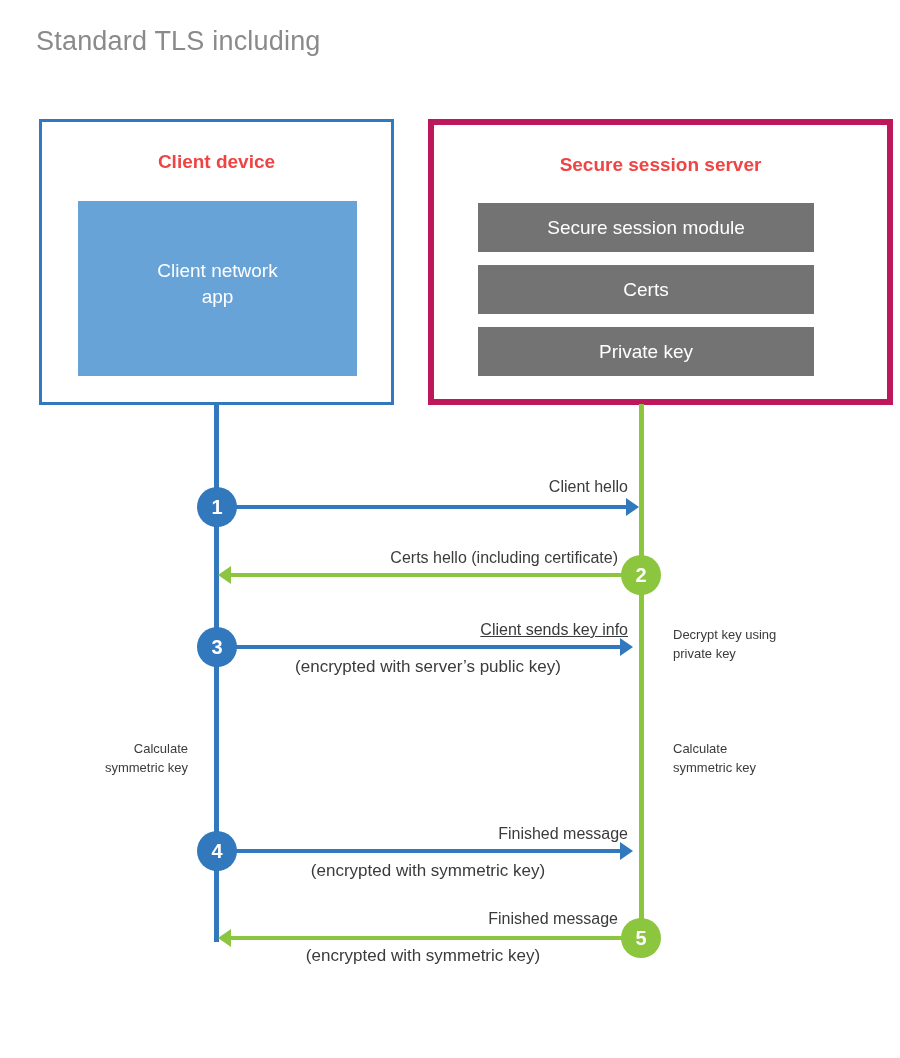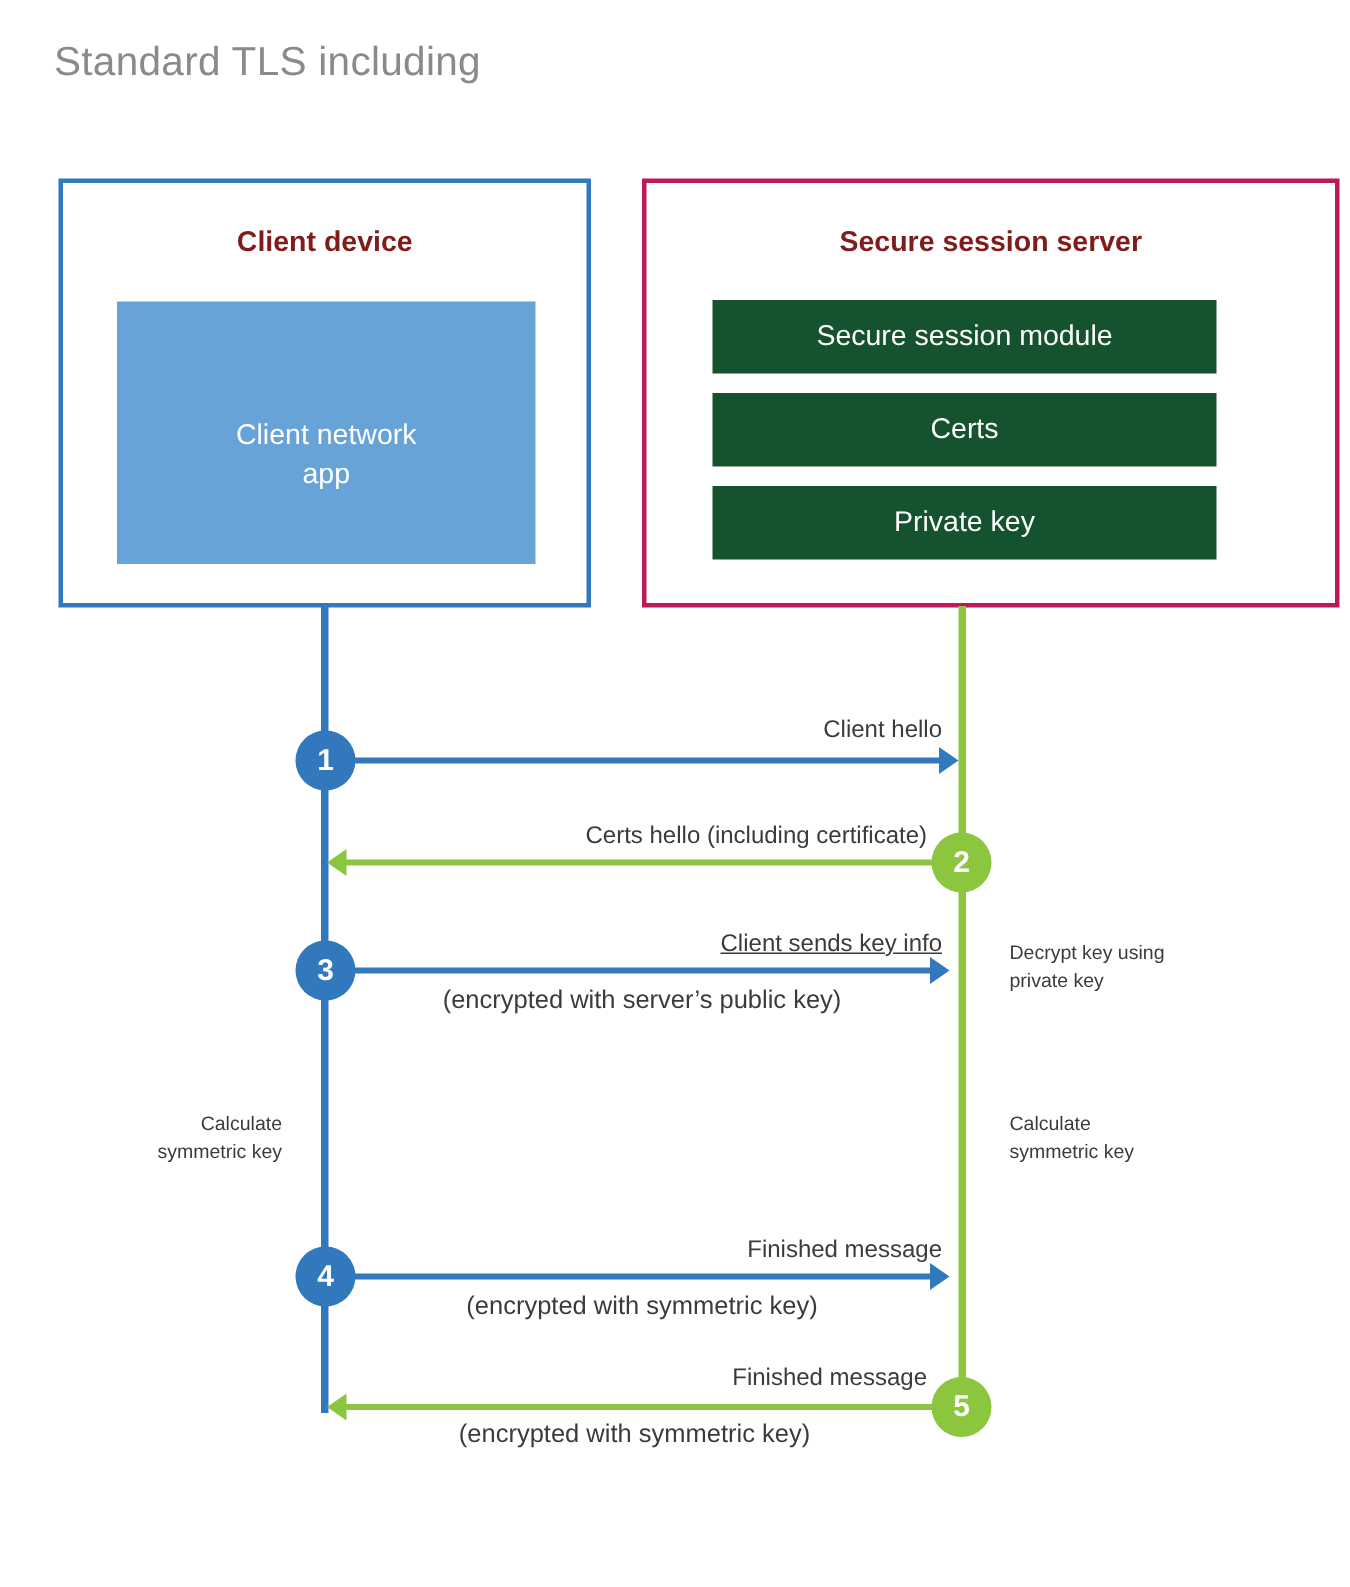"Client device" .party-title { color: #7f1d1d -> #ef4444 }
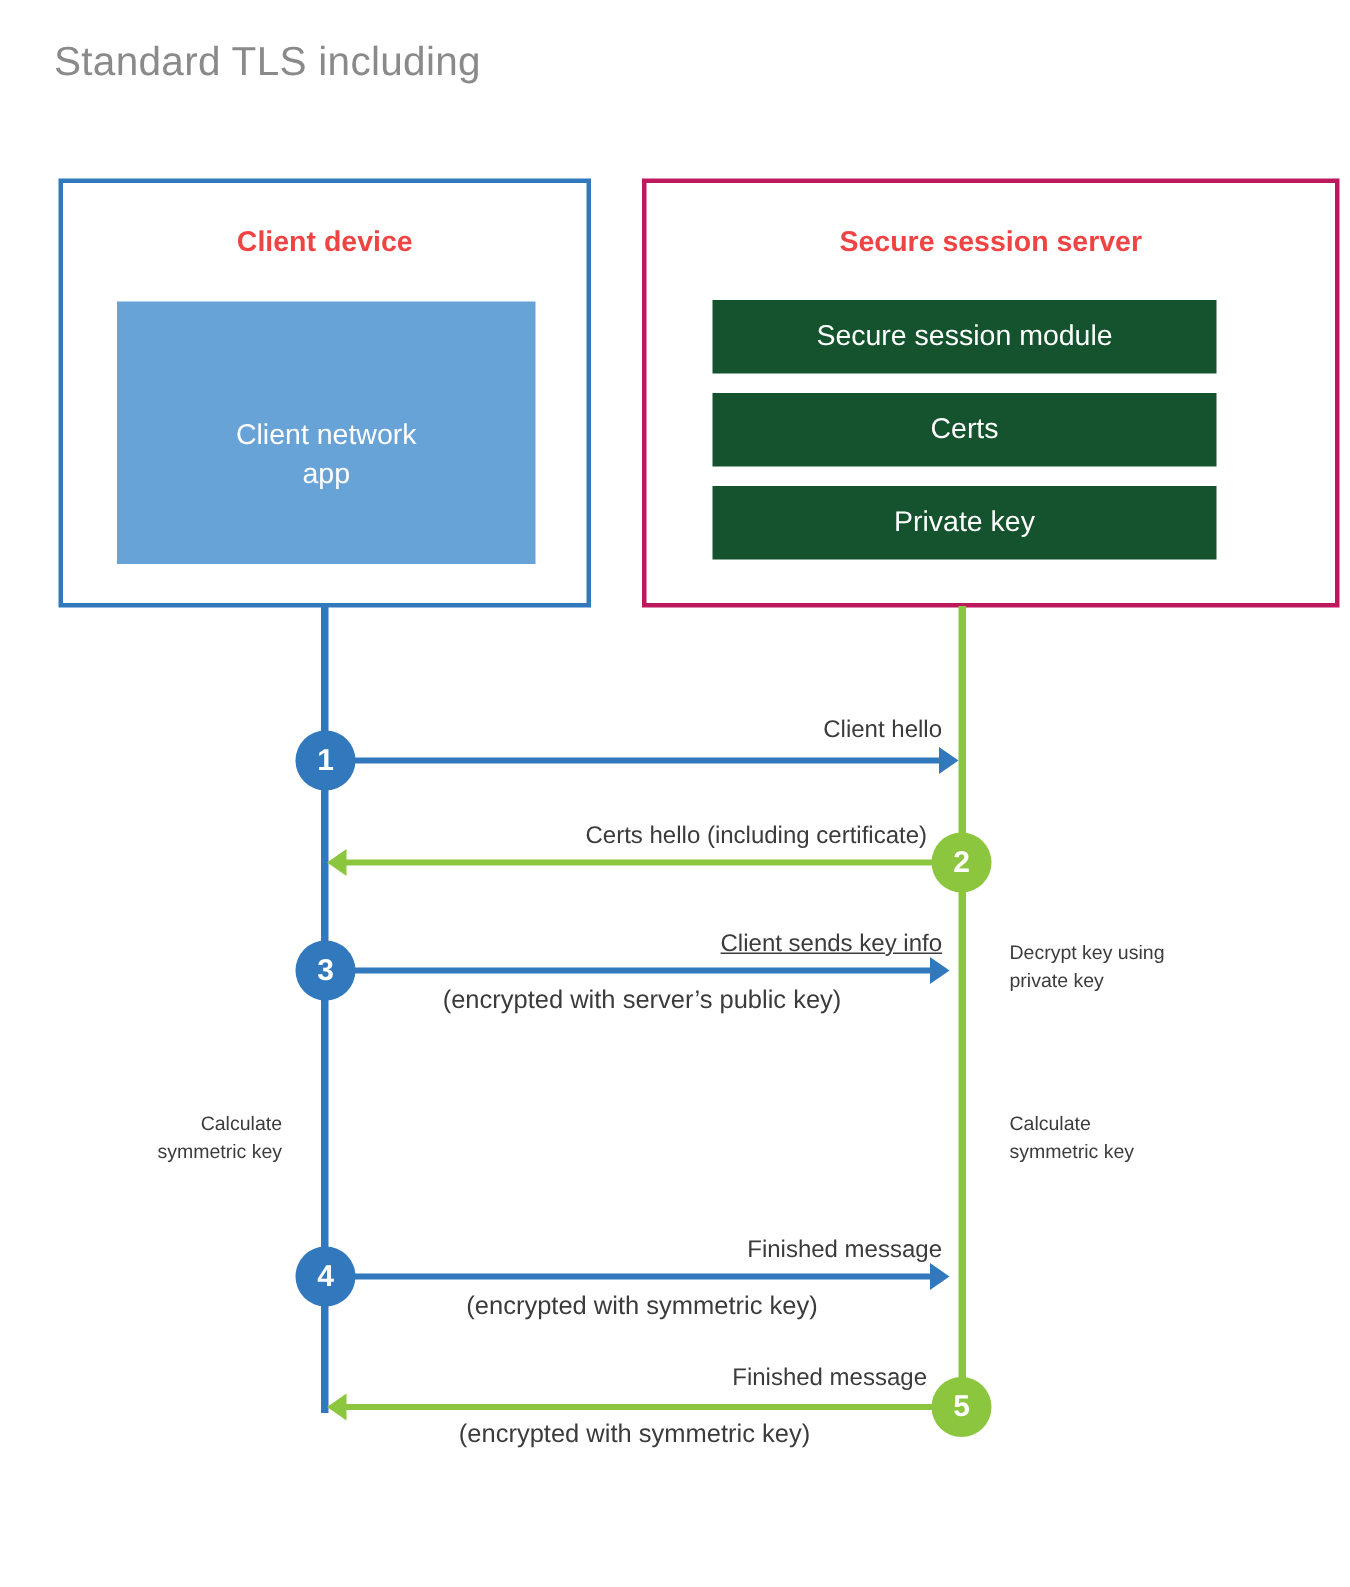"Secure session server" .party-box.server { border: 3px solid #be185d -> 6px solid #be185d }
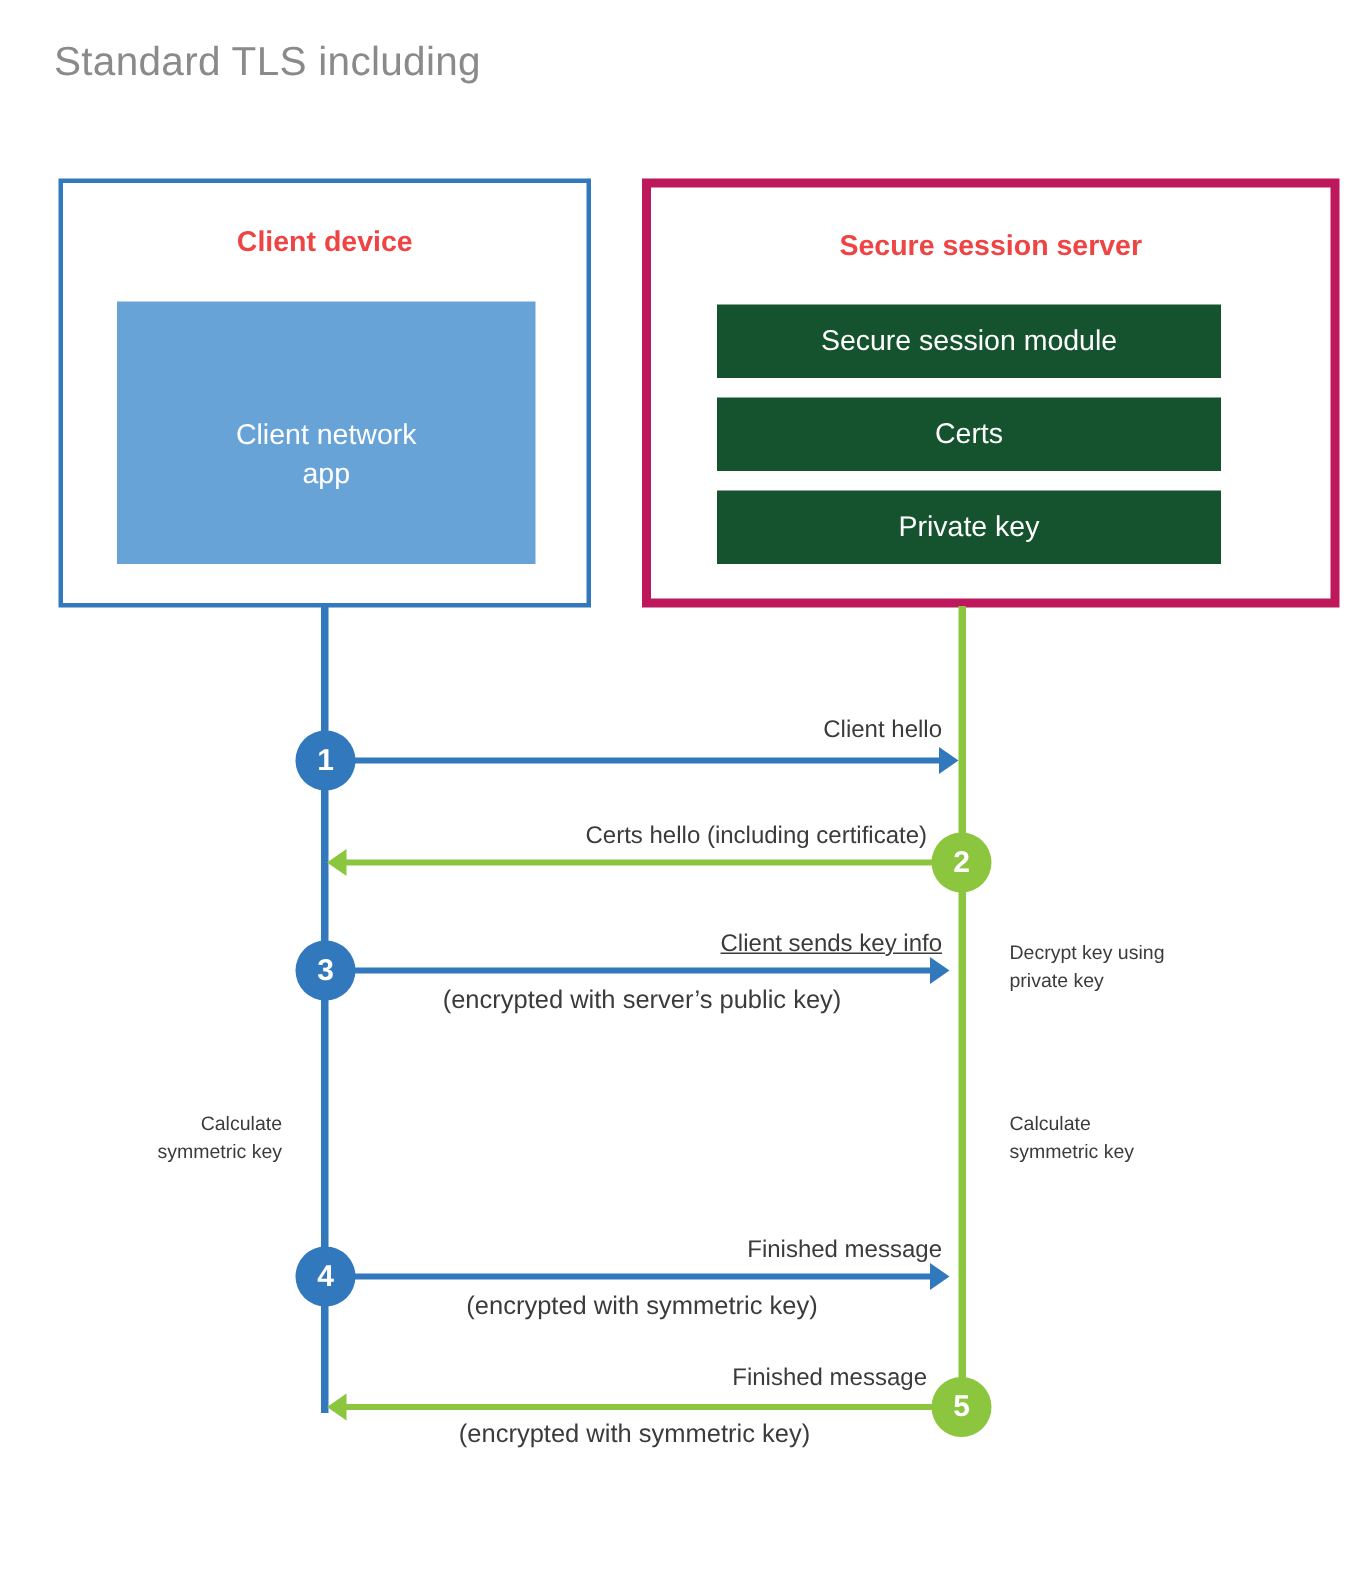"Secure session module" .server-bar { background: #14532d -> #737373 }
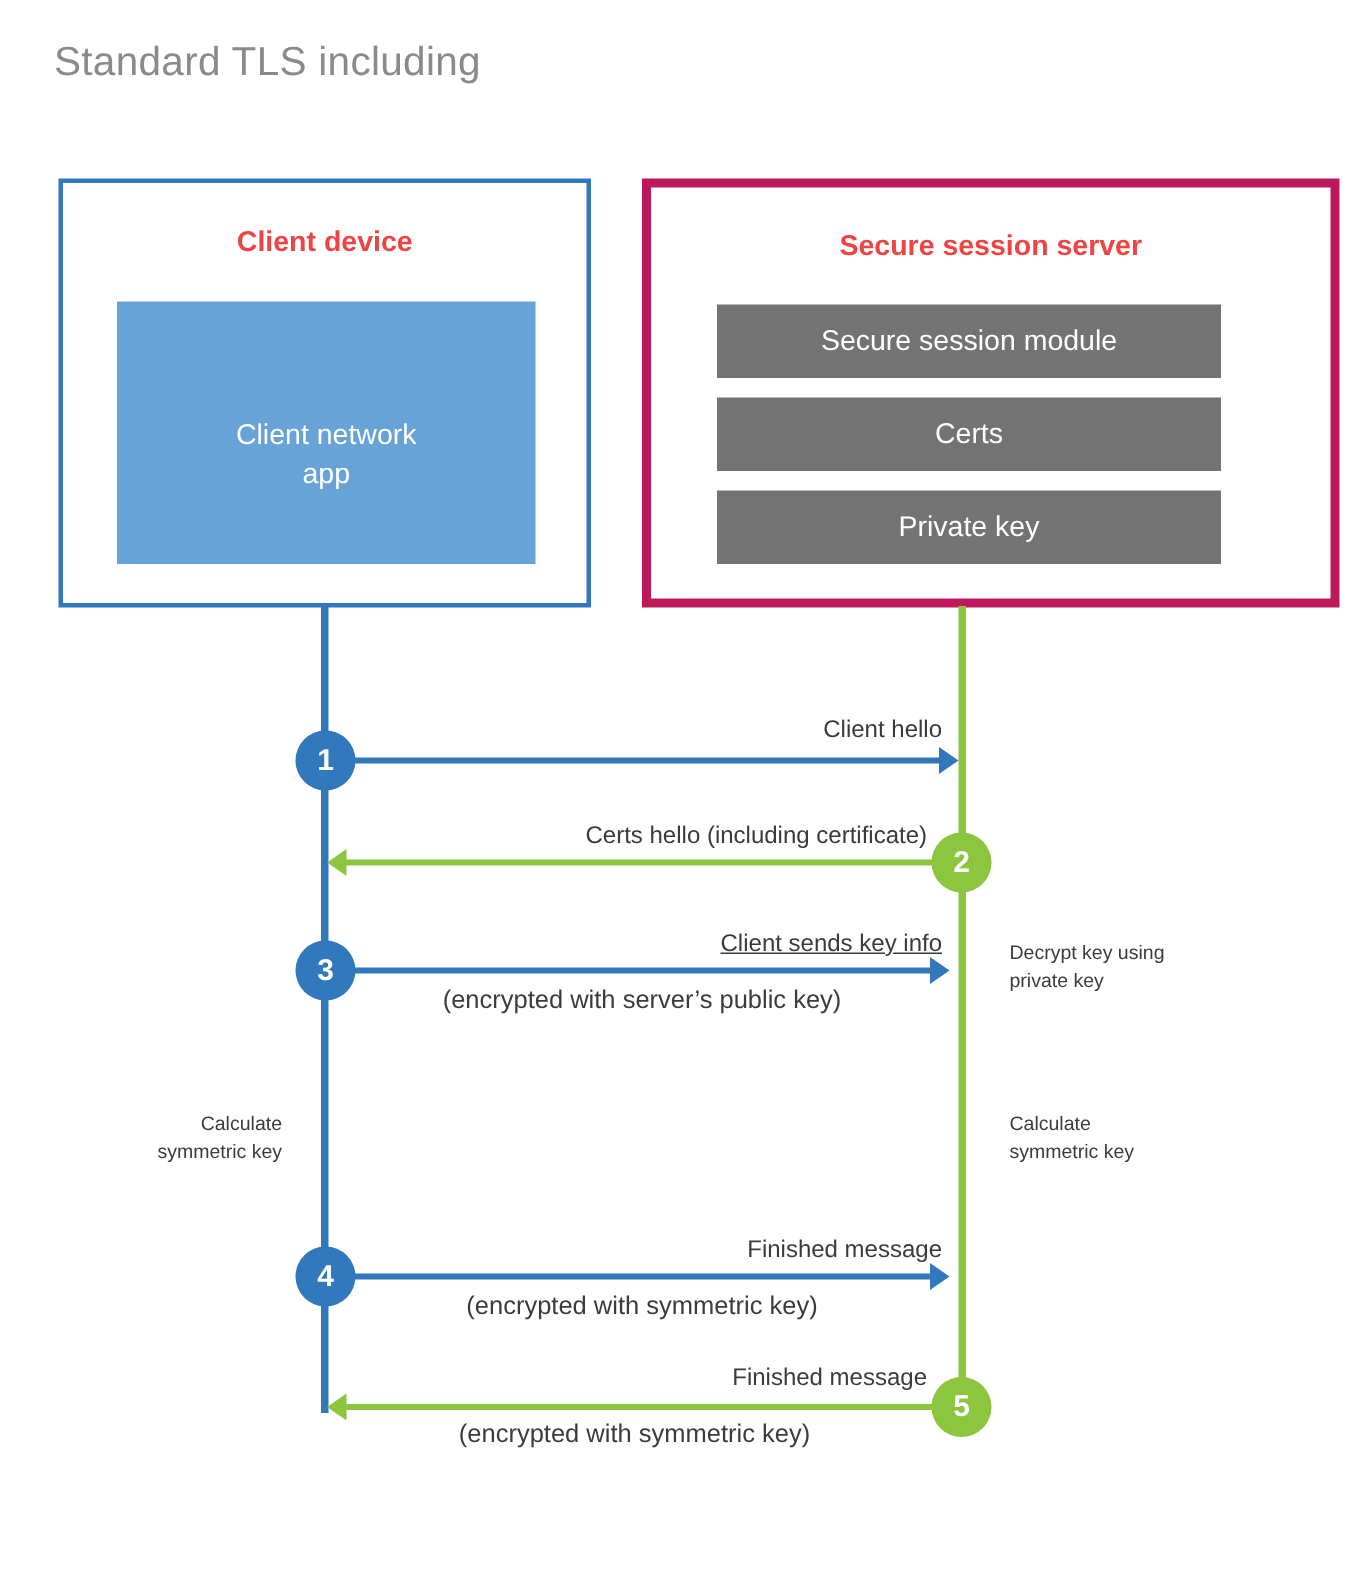"Client network" .client-app-box { padding-top: 77px -> 57px }
